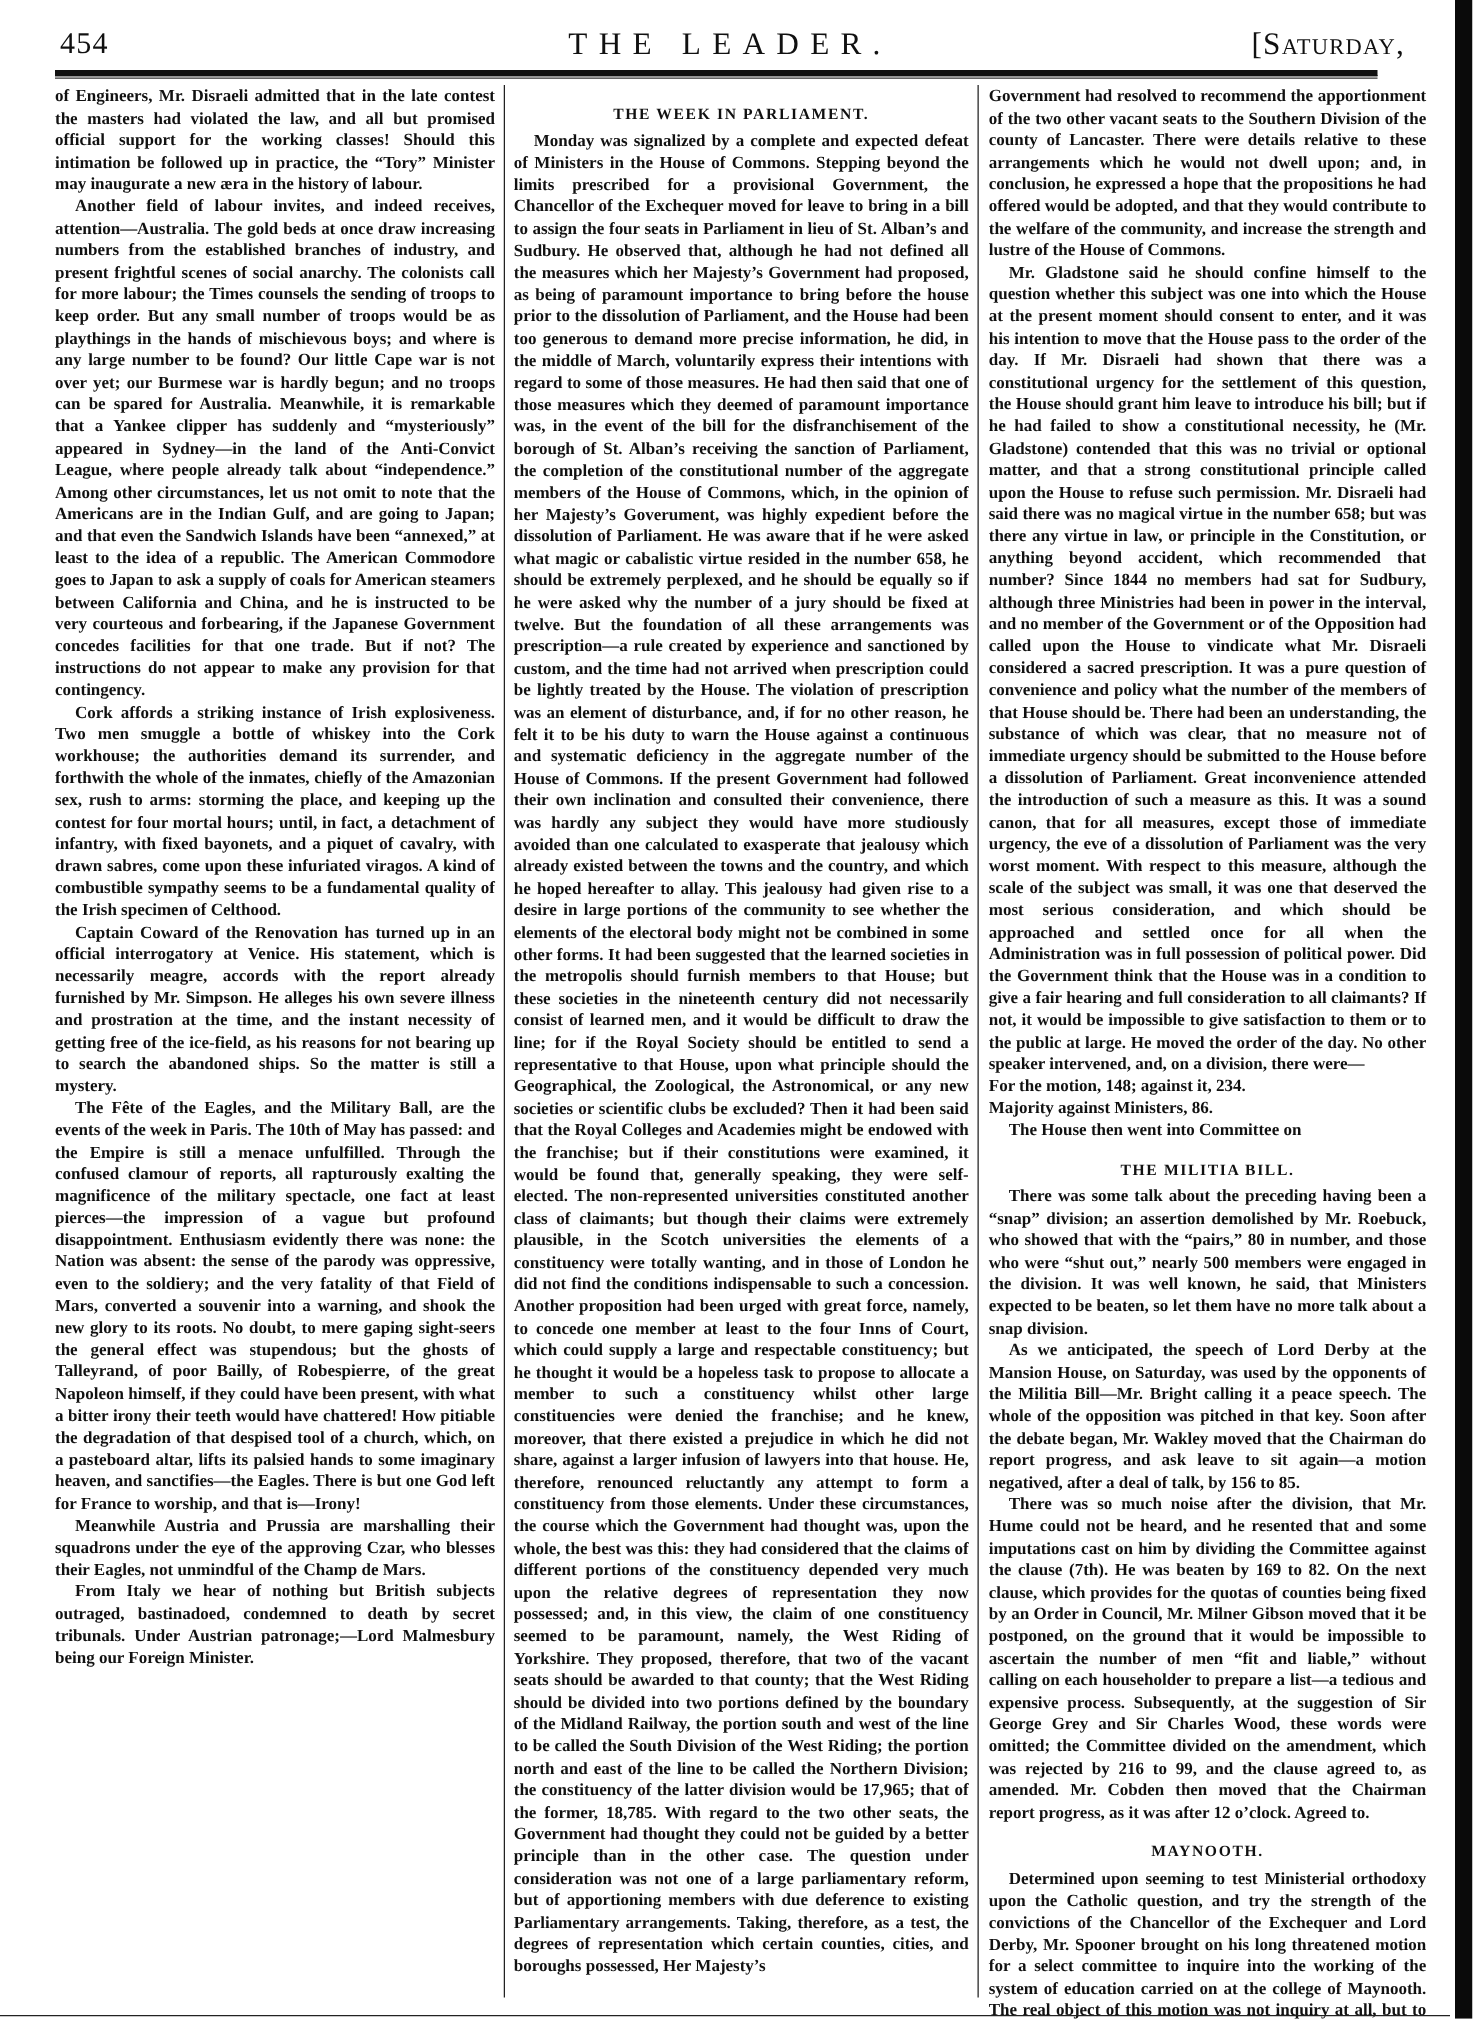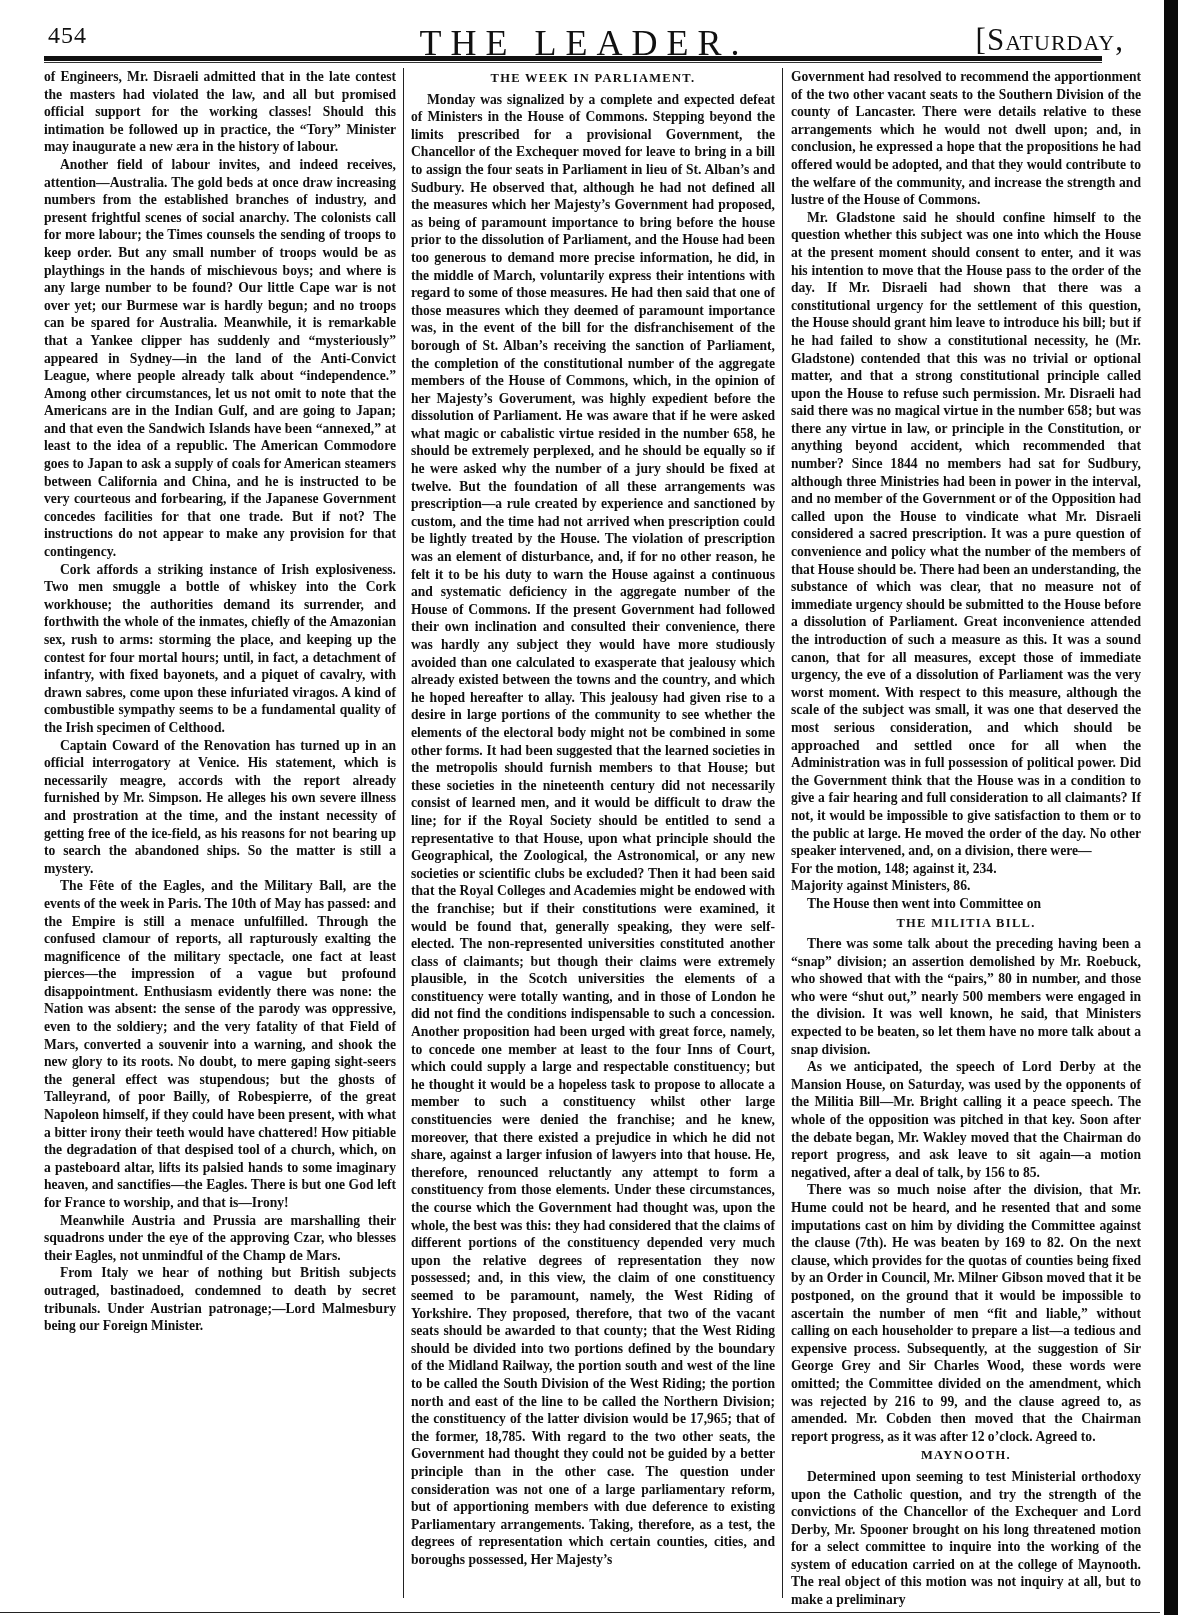"THE LEADER." .title { font-size: 36px -> 25px }
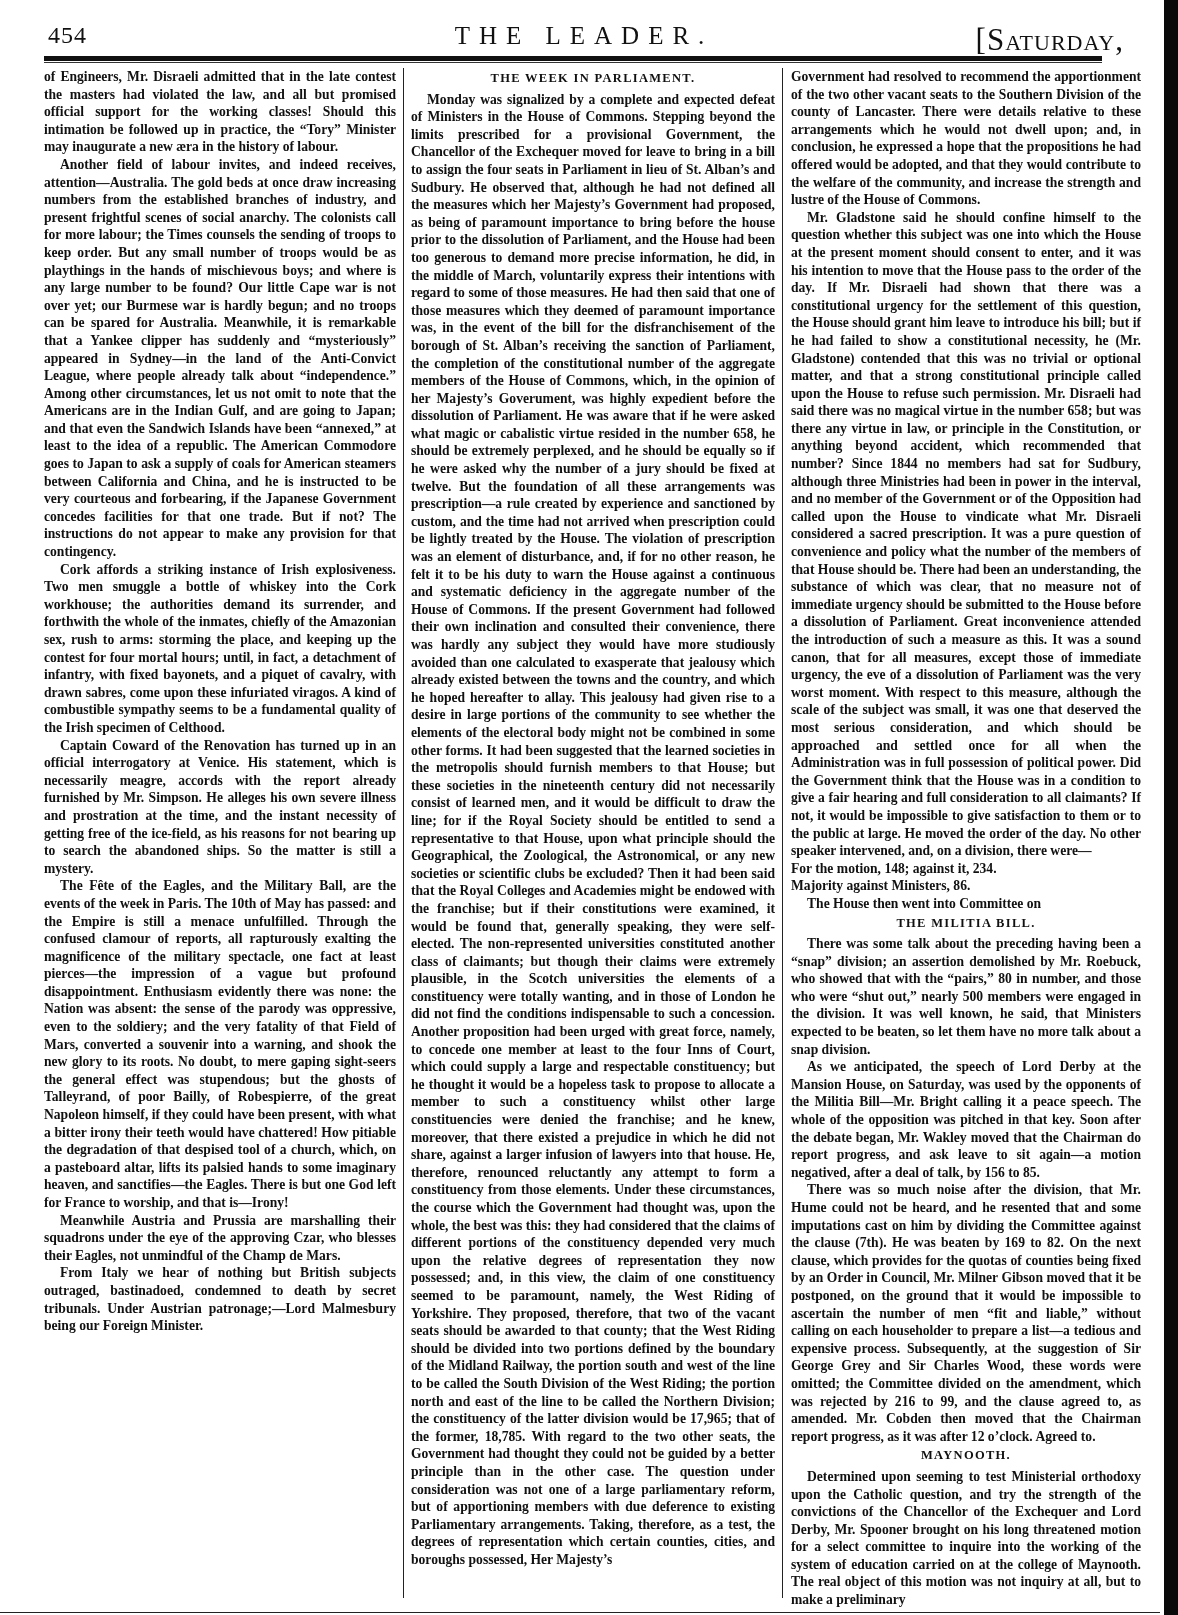"[Saturday," .dateline { font-size: 31px -> 25px }
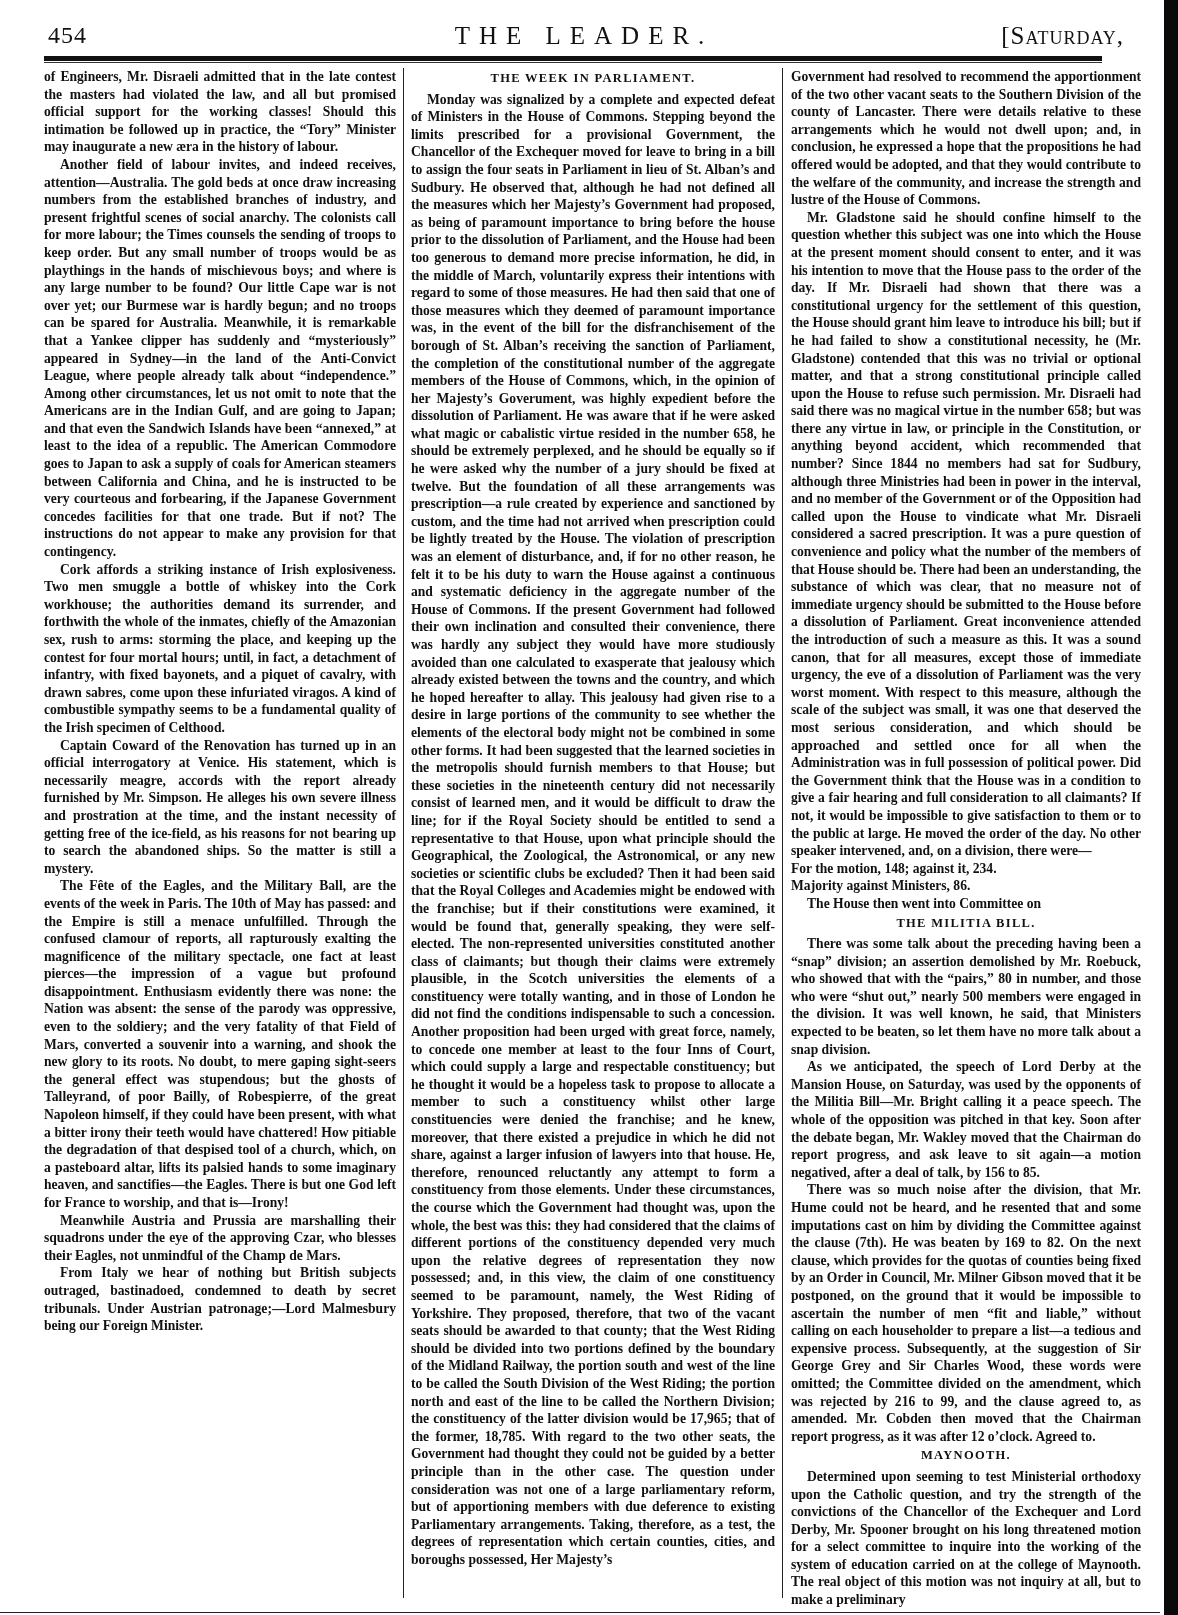"THE WEEK IN PARLIAMENT." .hd { margin: 2px 0 3px 0 -> 15px 0 3px 0 }
